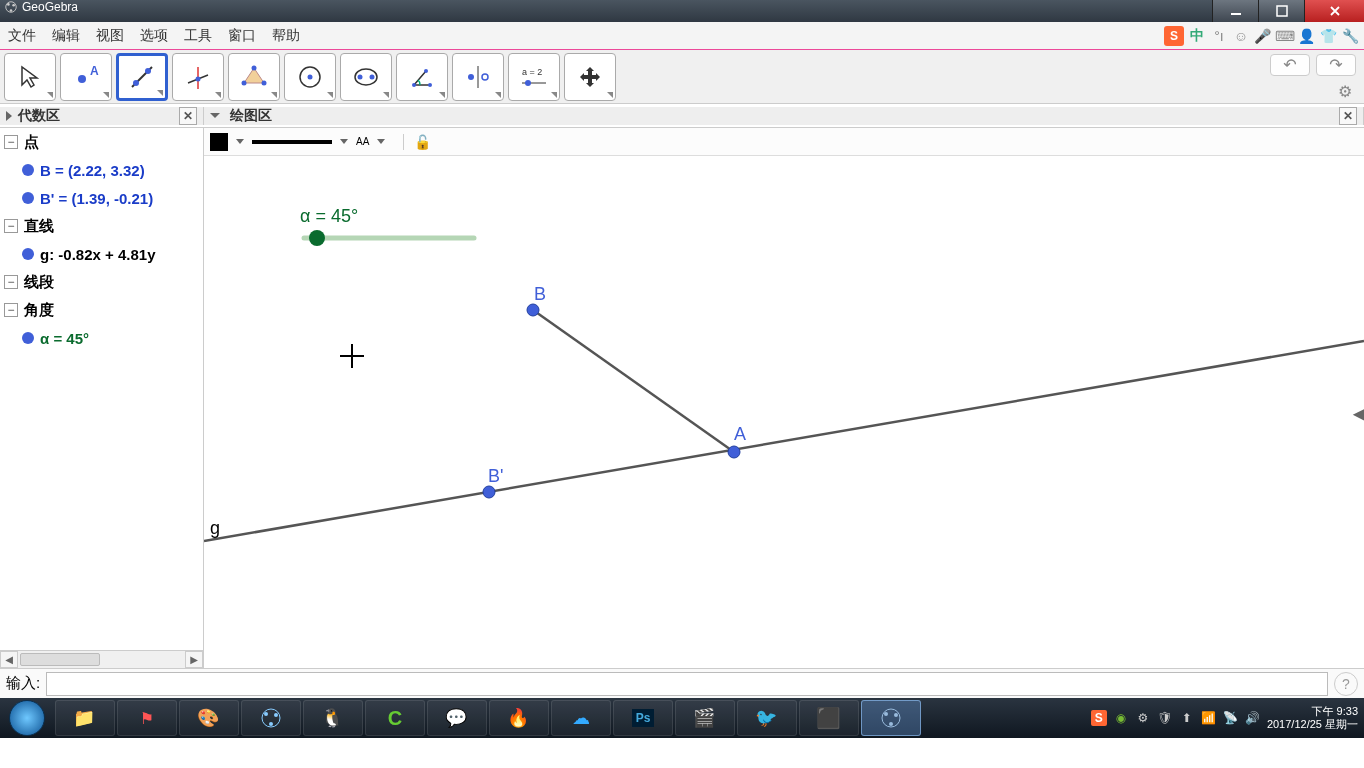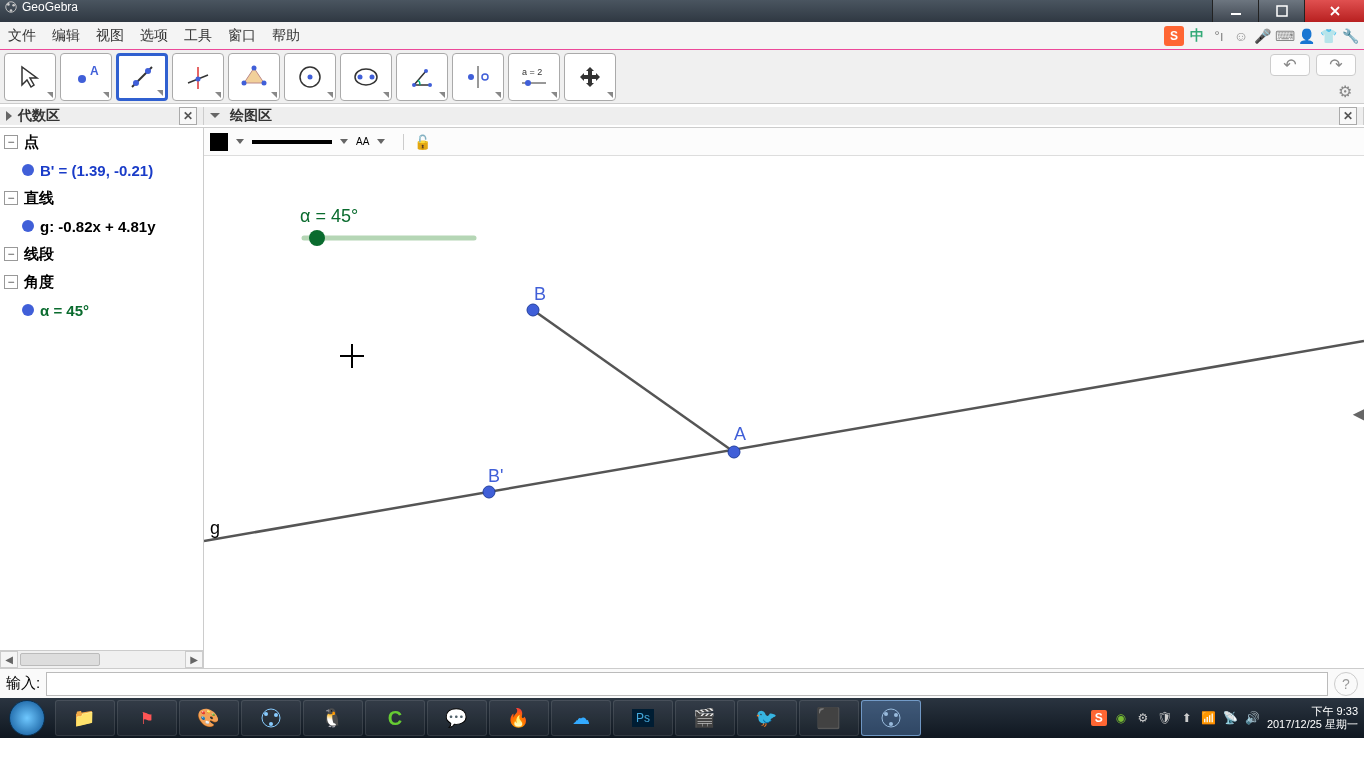"B = (2.22, 3.32)" div.alg-row { html: none -> <div> <span></span> <span>B = (2.22, 3.32)</span> </div> }
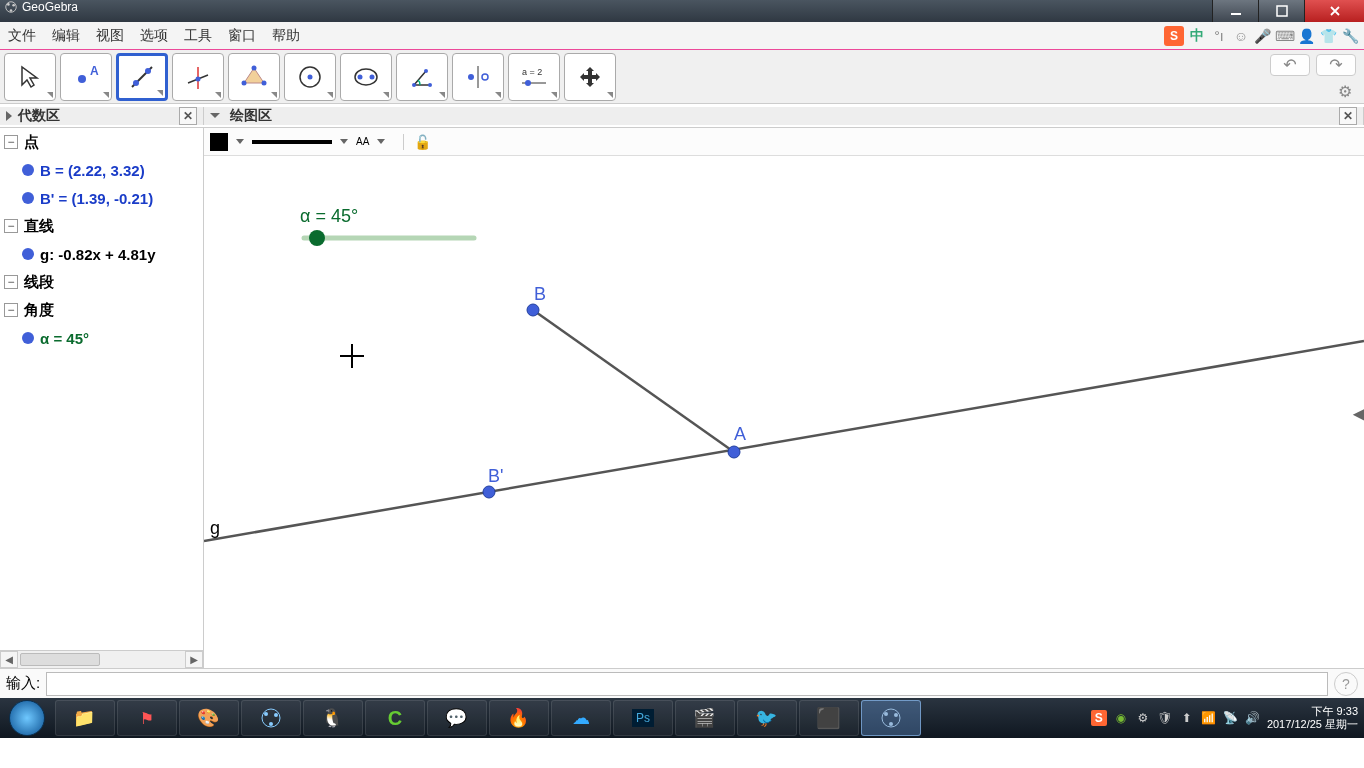"Ps" span { font-weight: normal -> bold }
